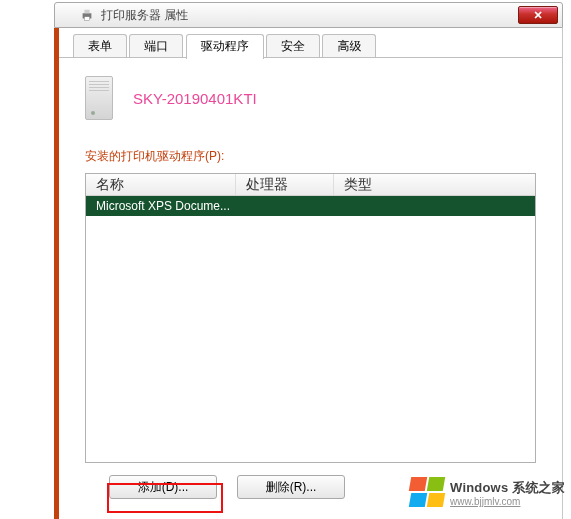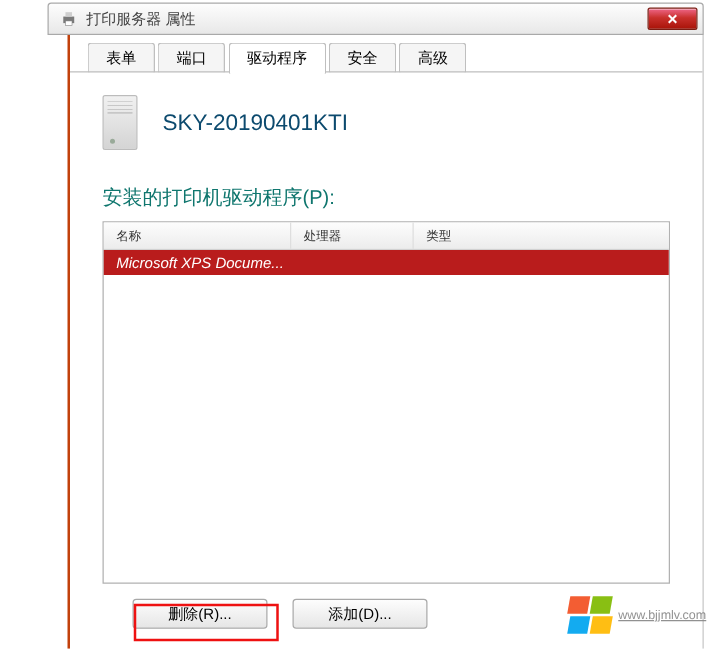"打印服务器 属性" .titlebar { left: 38px -> 54px; padding-left: 8px -> 24px }
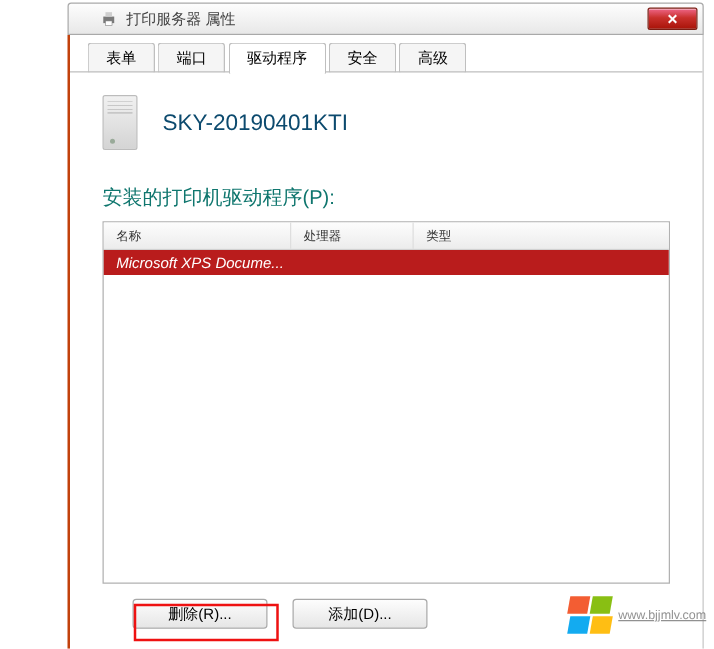"表单 端口 驱动程序 安全 高级" .client { border-left: 2px solid #c2410c -> 5px solid #c2410c }
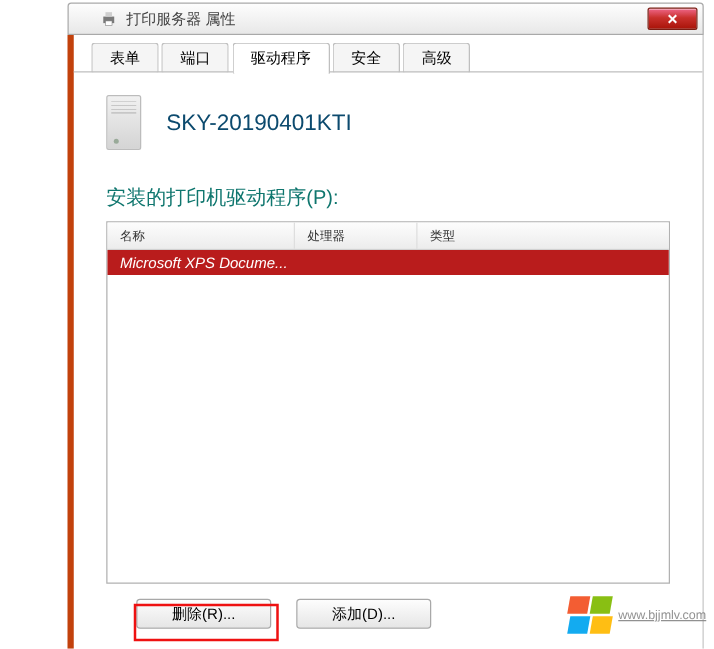"SKY-20190401KTI" .server-name { color: #0c4a6e -> #ec4899; font-size: 18px -> 15px }
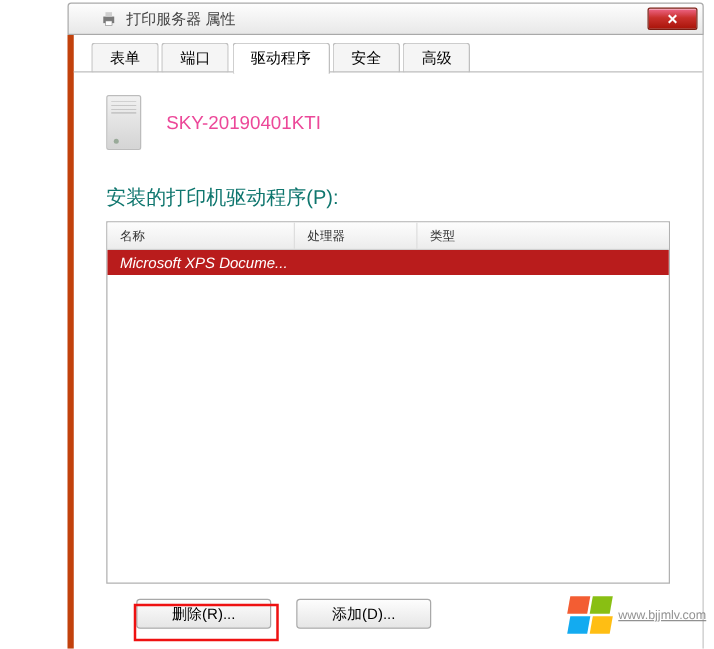"安装的打印机驱动程序(P):" .section-label { color: #0f766e -> #c2410c; font-size: 16px -> 12px }
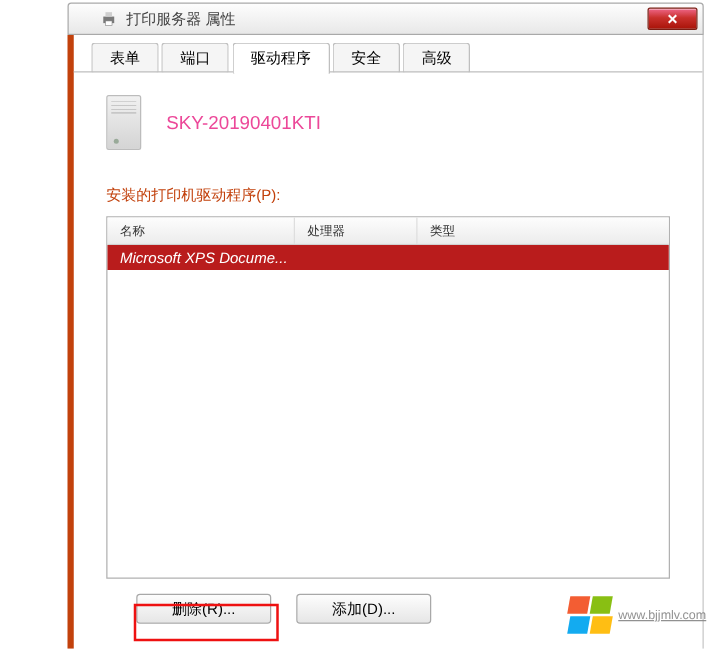"名称" .lv-header { font-size: 10px -> 14px }
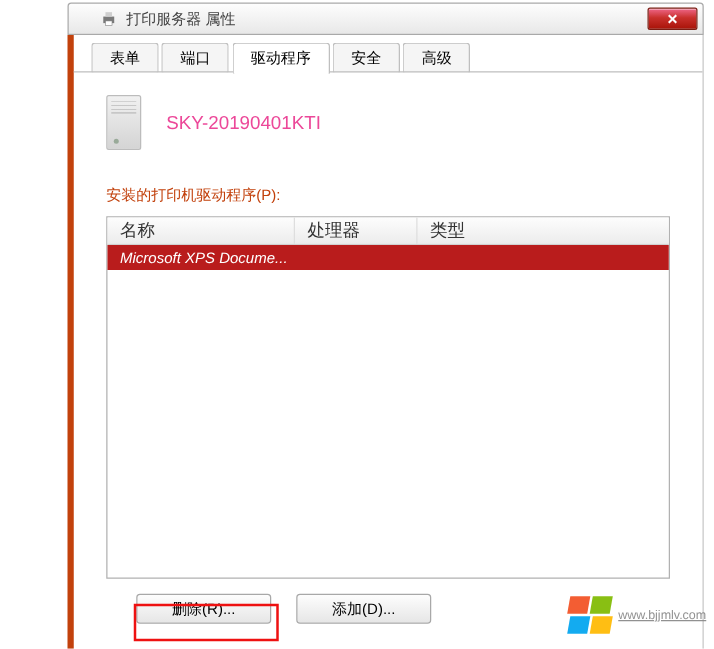"Microsoft XPS Docume..." .lv-row.selected { background: #b91c1c -> #14532d; font-style: italic -> none }
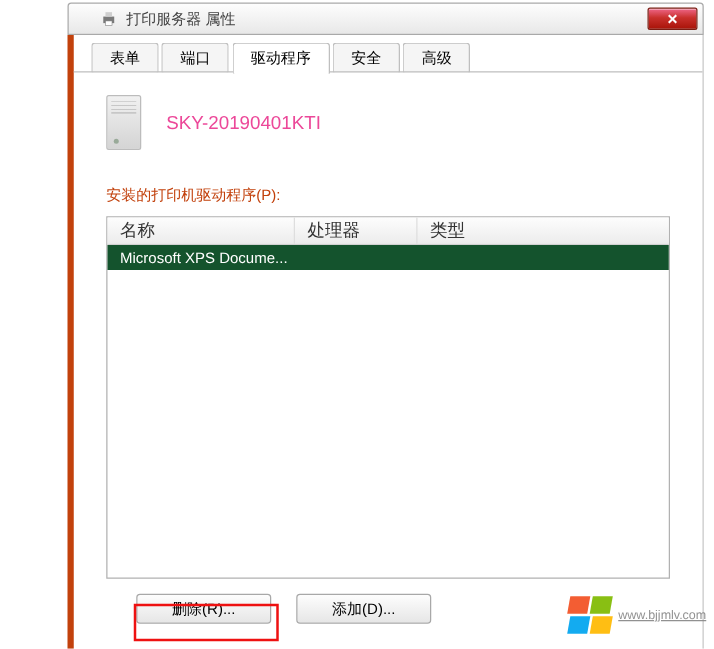"删除(R)..." div.win-btn { order: before "添加(D)..." -> after "添加(D)..." }
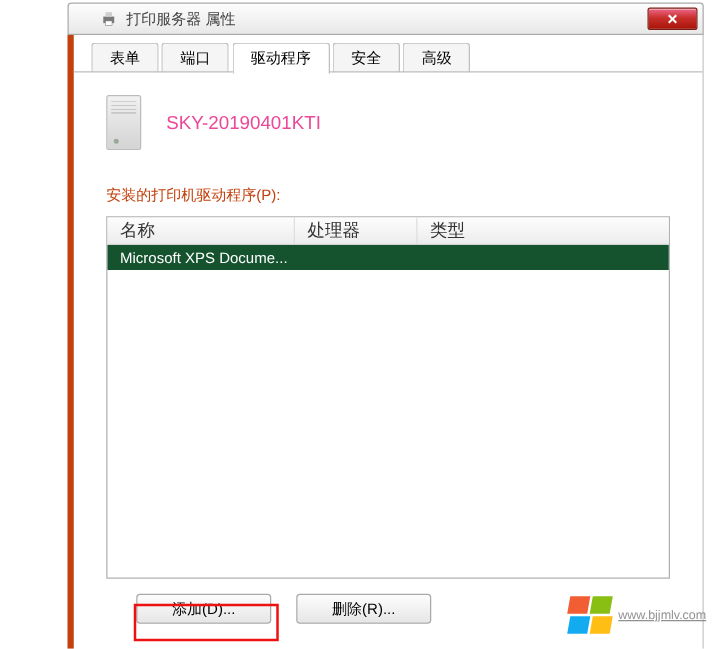"Windows 系统之家" div.line1 { html: none -> <div><b>Windows</b><span> 系统之家</span></div> }
